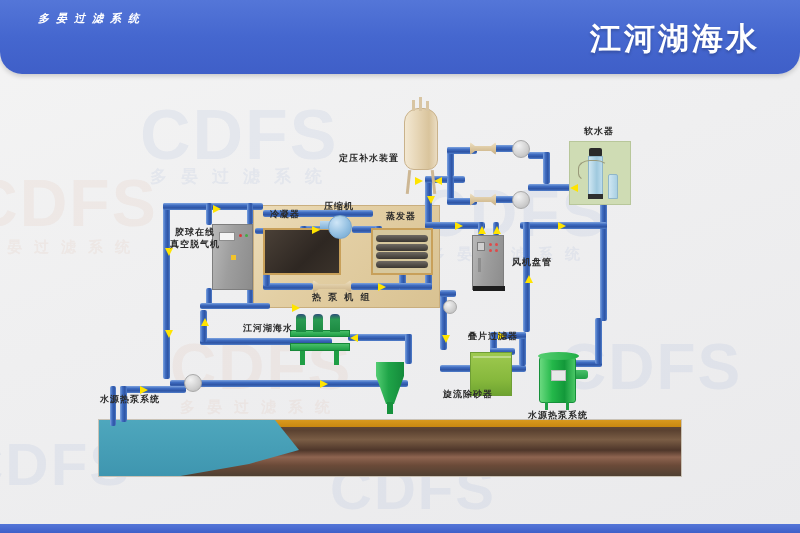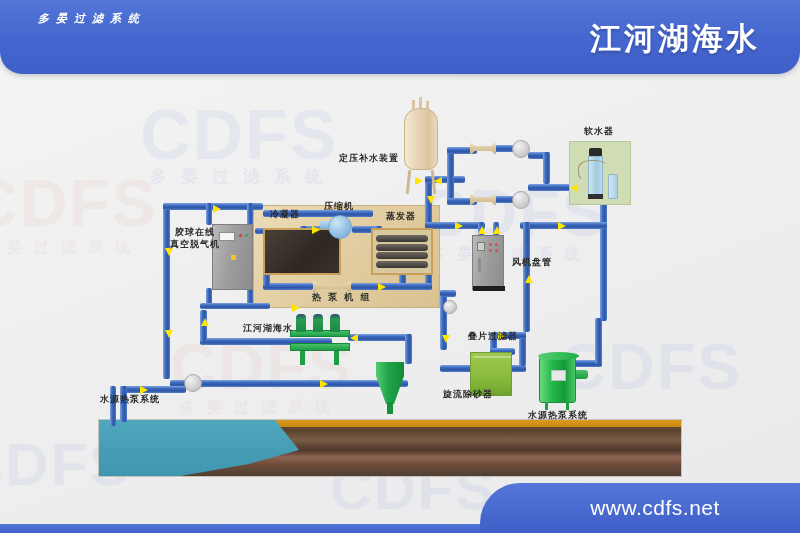"www.cdfs.net" div.footer { html: <div> <div>www.cdfs.net</div> </div> -> none }
